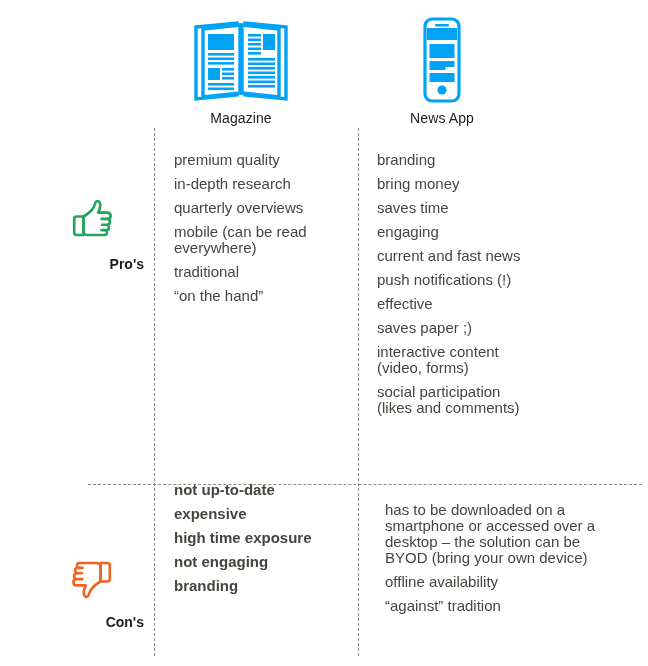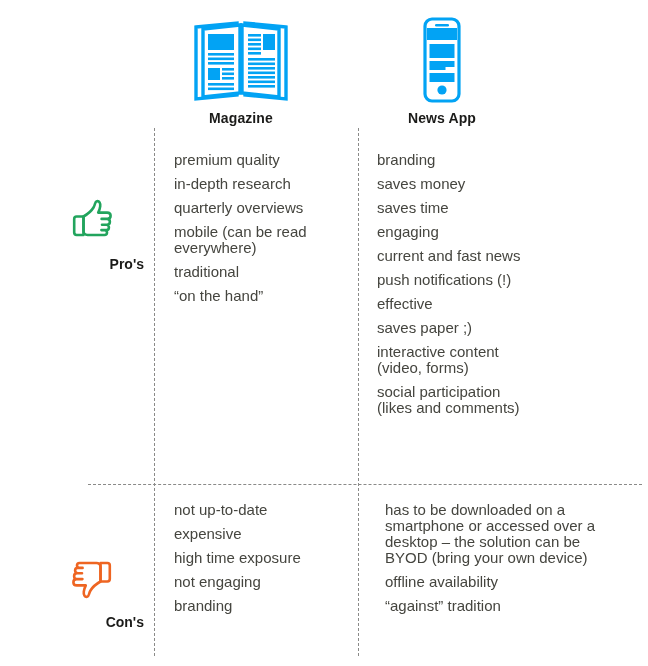"Magazine" .col-head .col-title { font-weight: bold -> normal }
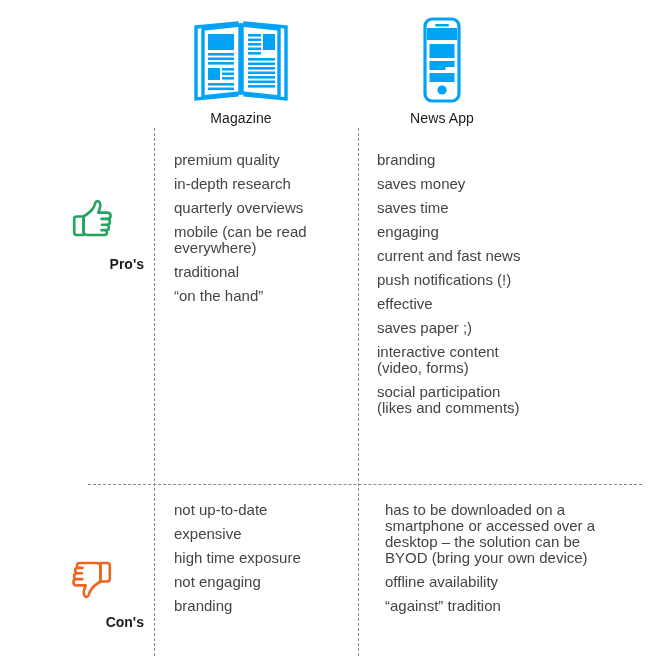"saves money" div.entry { text: saves -> bring }
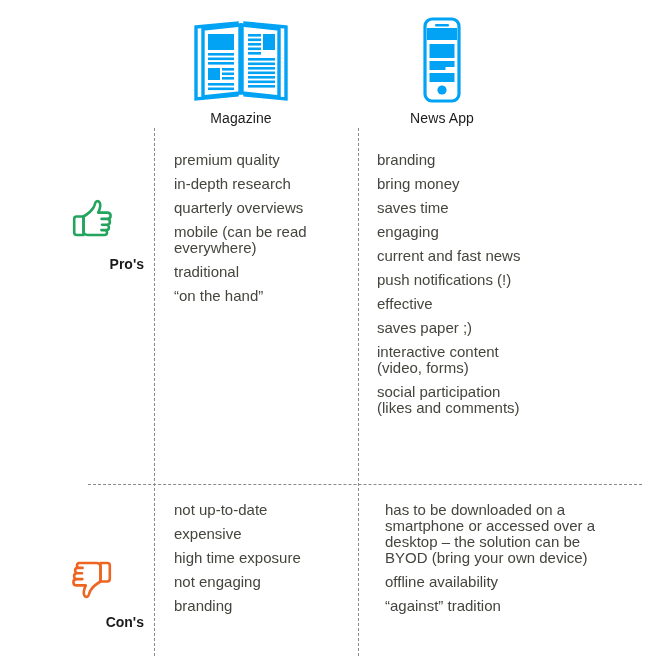"not up-to-date" .cell.mag-cons { font-weight: none -> bold; top: 502px -> 482px }
